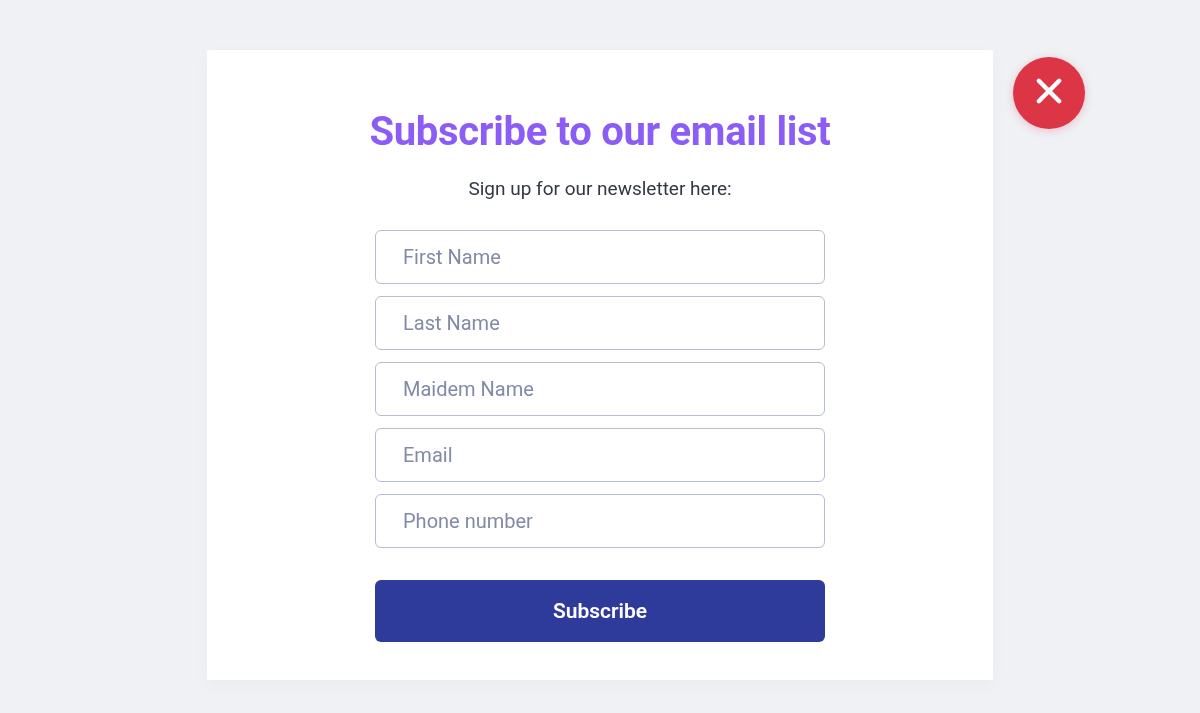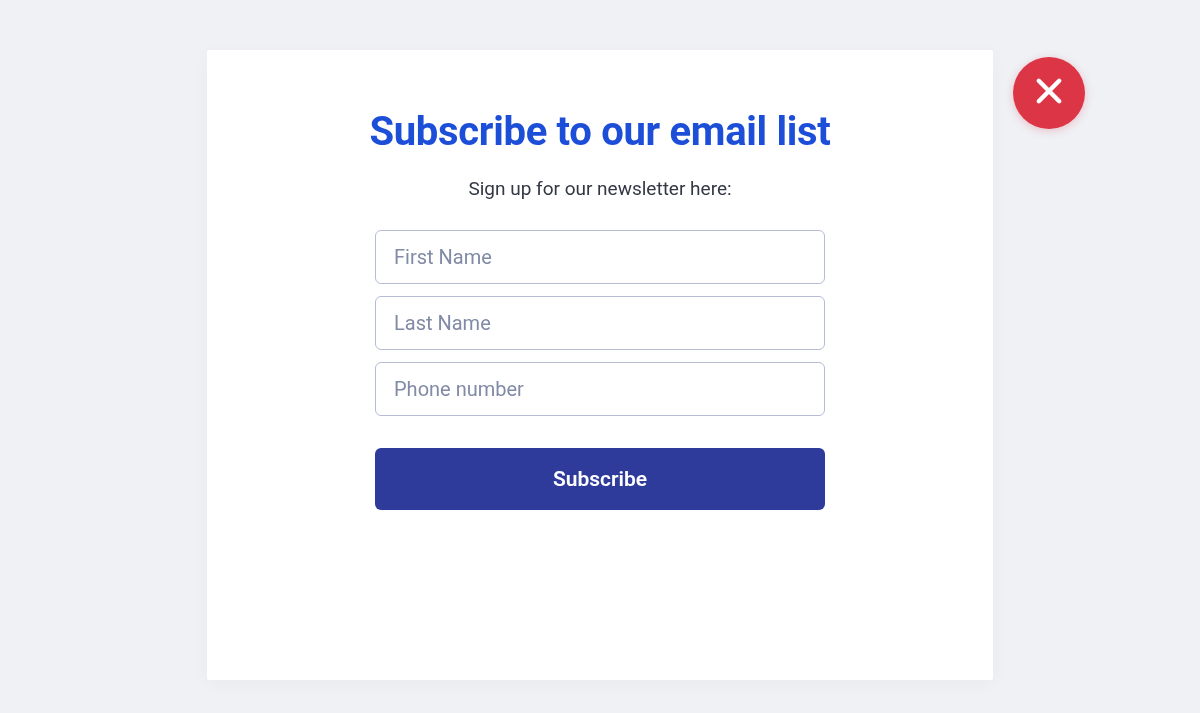"Subscribe to our email list" .title { color: #1d4ed8 -> #8b5cf6 }
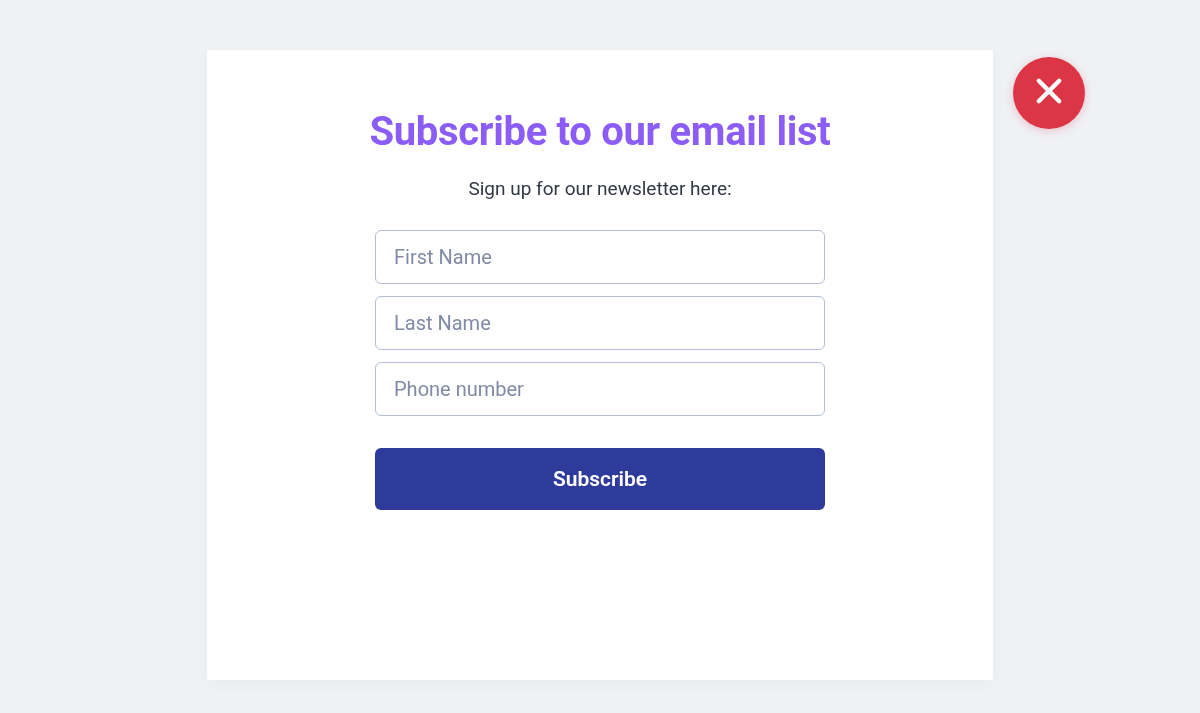"First Name" .field { padding: 0 18px -> 0 27px }
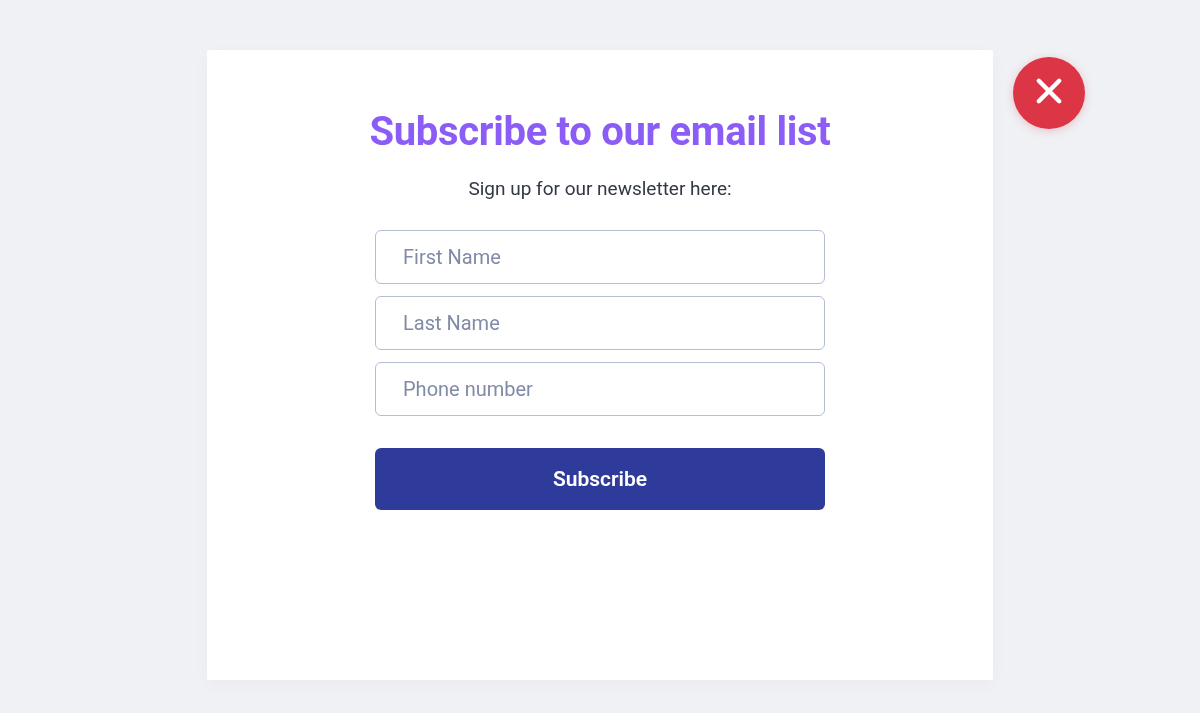"Maidem Name" input.field { html: none -> <input> }
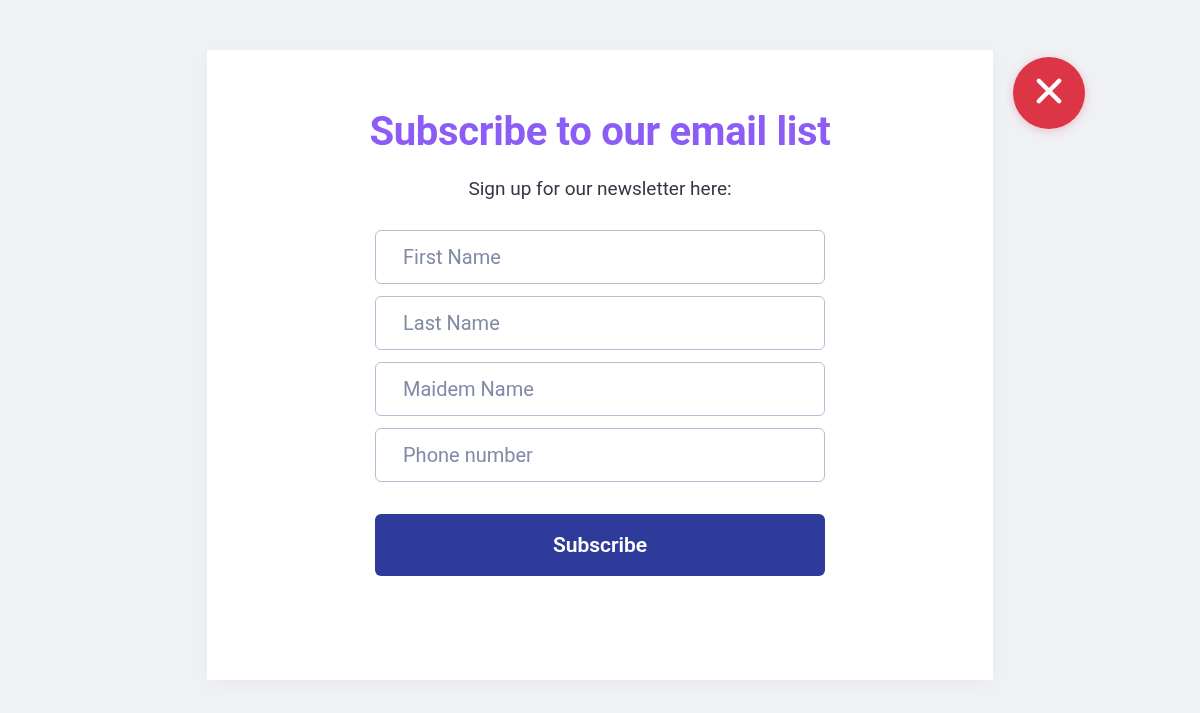"Email" input.field { html: none -> <input> }
